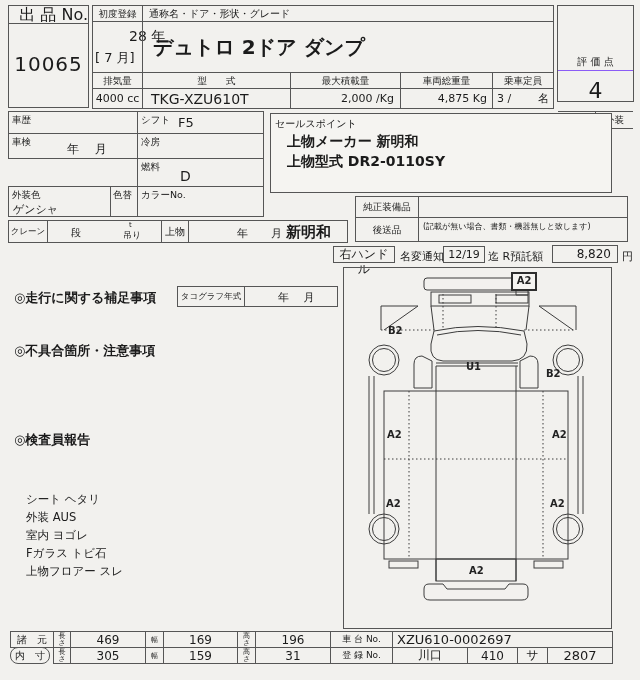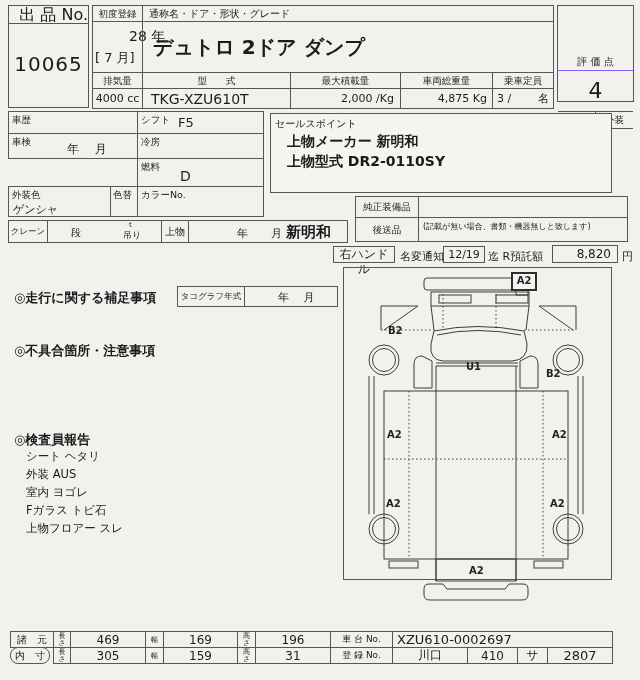"A2" div.abs { height: 313px -> 362px }
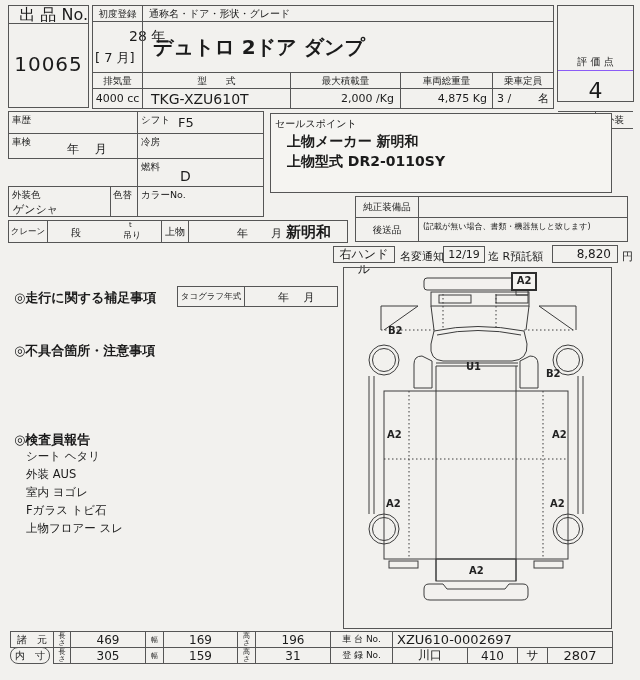"シート ヘタリ" .insp-item { margin-top: none -> 43px }
